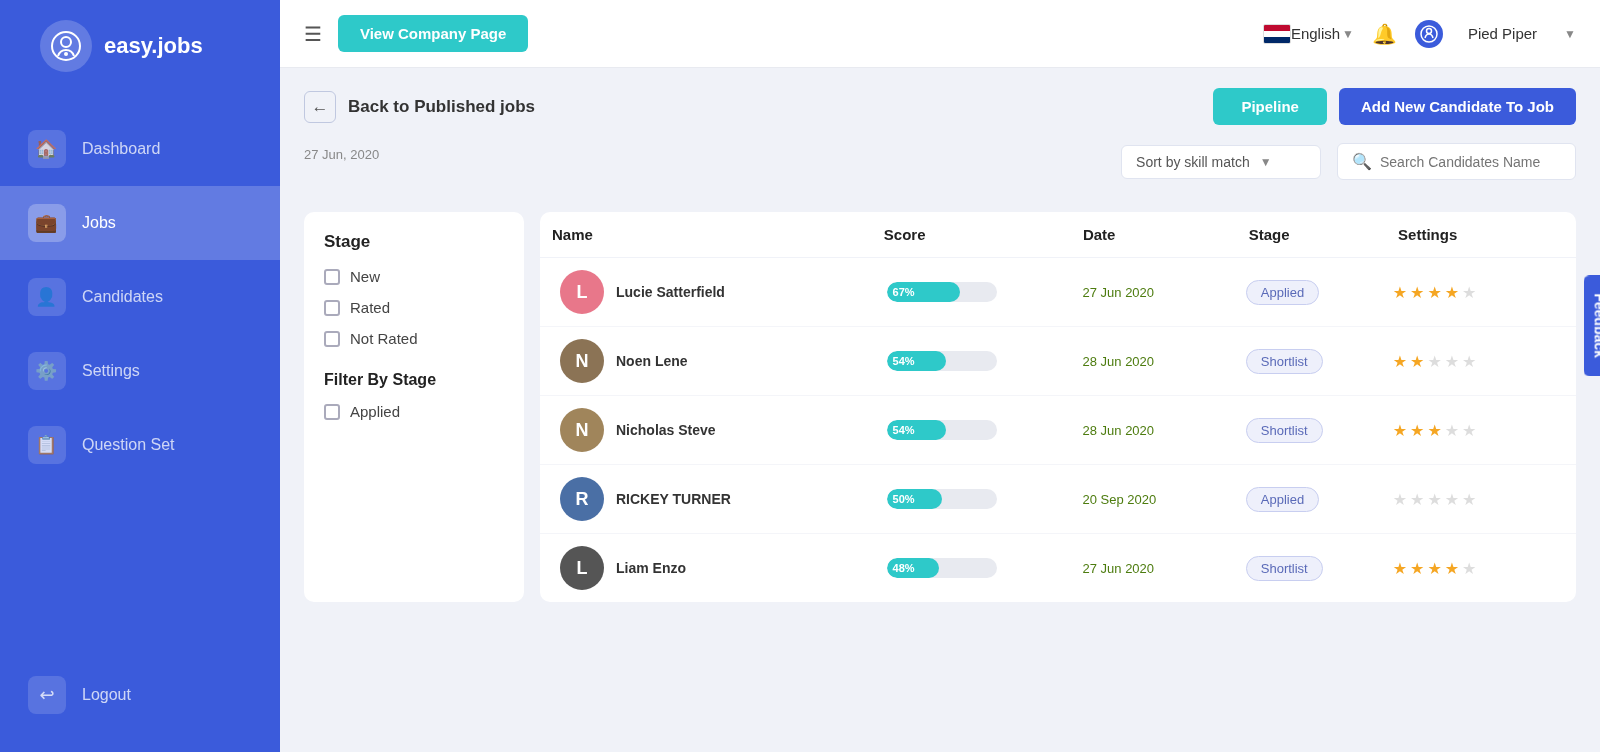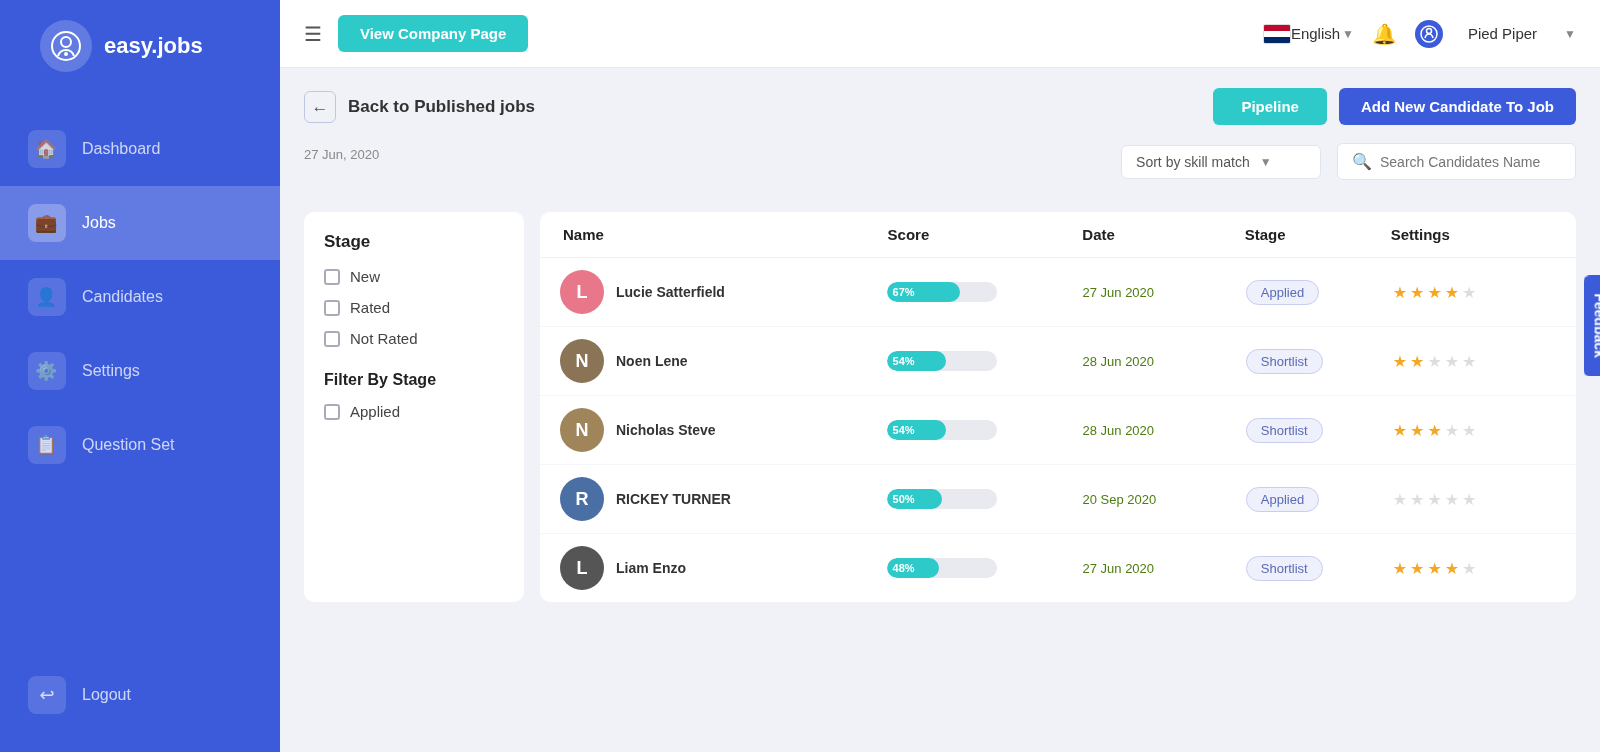"Name" .table-header { padding: 14px 23px -> 14px 12px }
